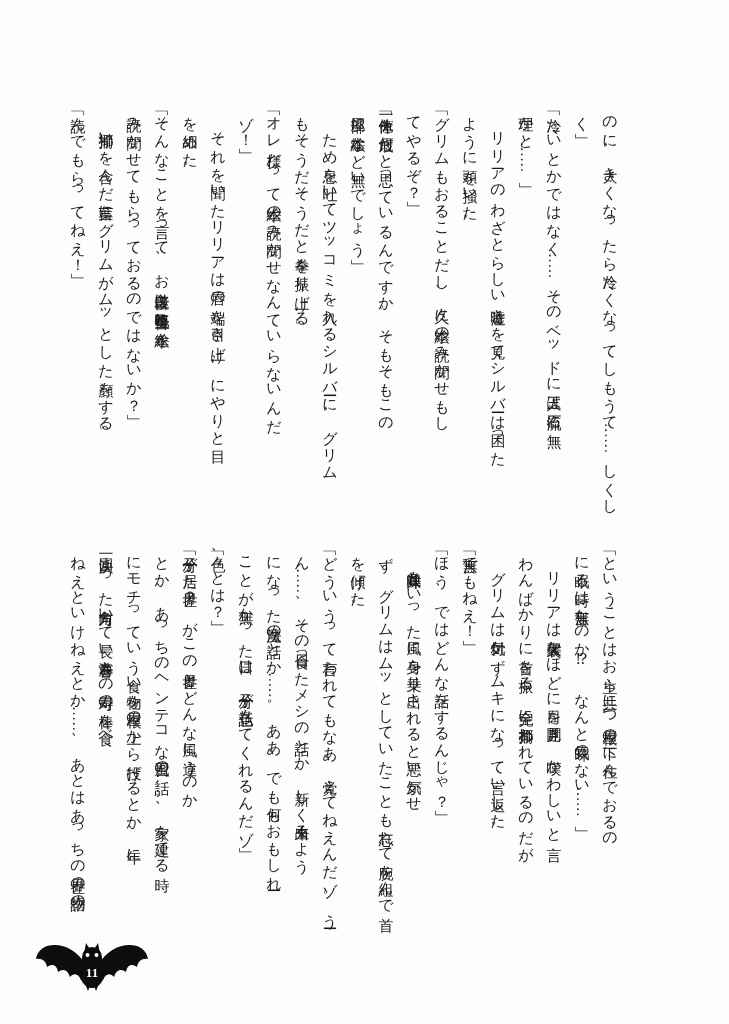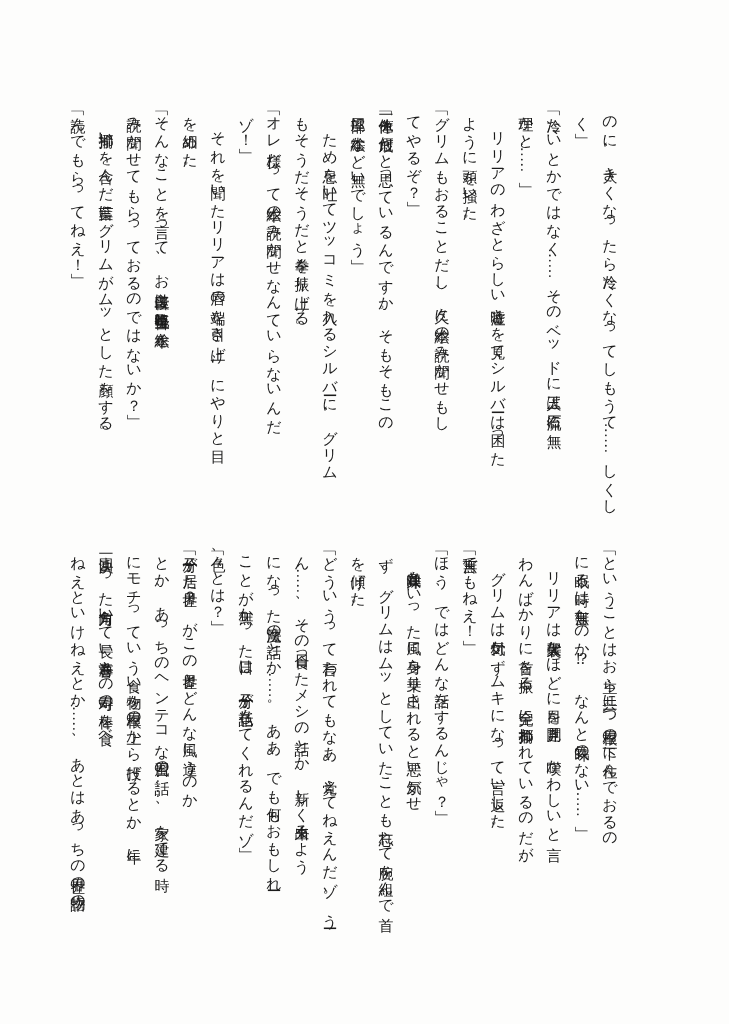"11" div.page-ornament { html: none -> <div> <svg> <g> <path></path> <path></path> <circle></circle> <path></path> <path></path> <ellipse></ellipse> <path></path> <path></path> </g> <circle></circle> <circle></circle> <text>11</text> </svg> </div> }
